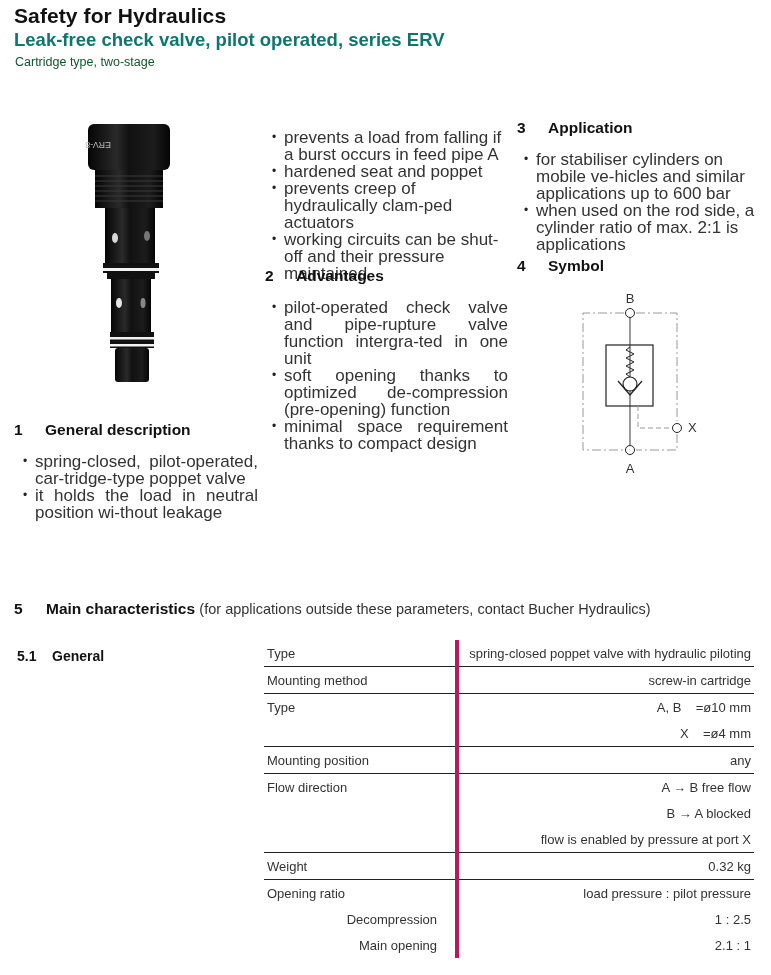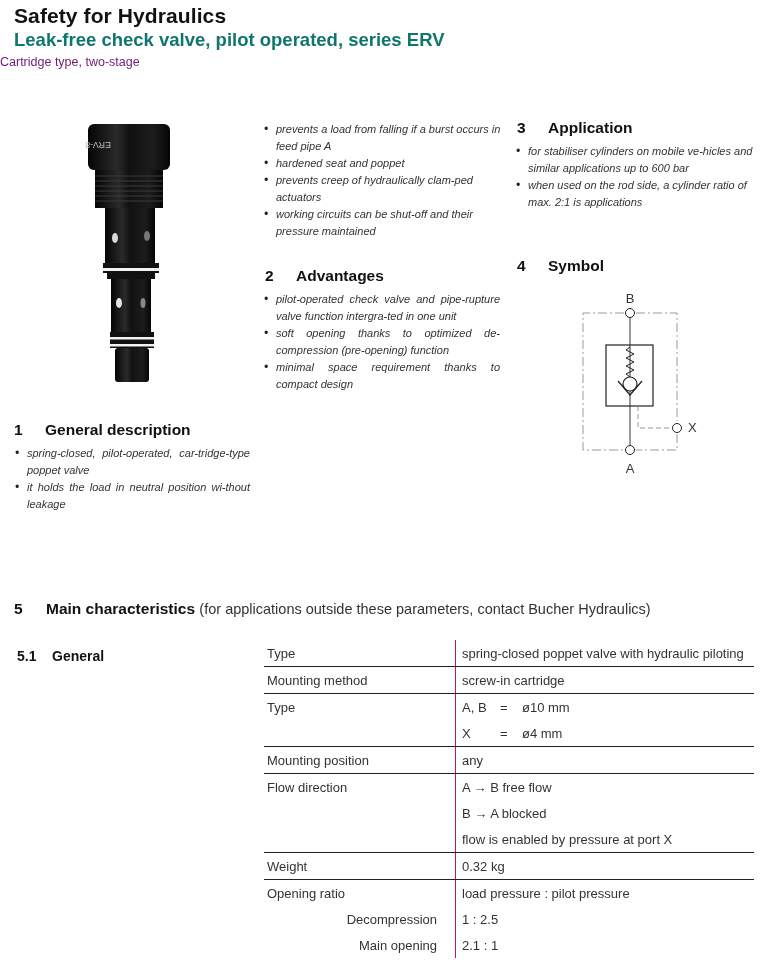"Cartridge type, two-stage" .h3 { color: #701a75 -> #14532d; left: 0 -> 15px }
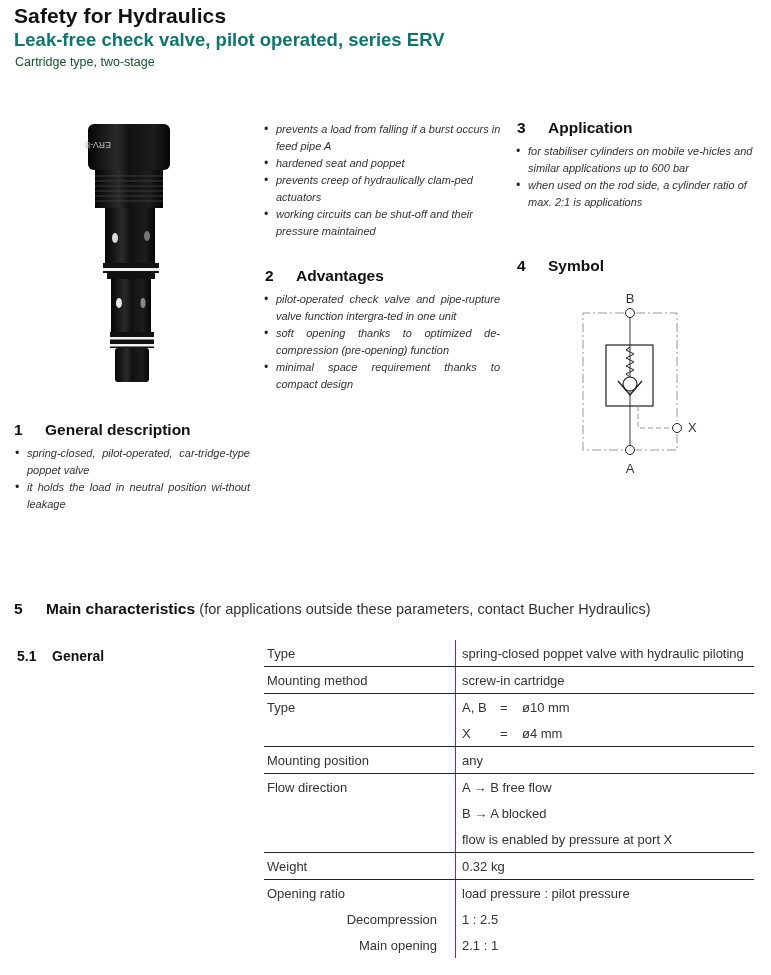"prevents a load from falling" ul.bul { font-size: 11px -> 17px; font-style: italic -> none; margin: 0 -> 8px }
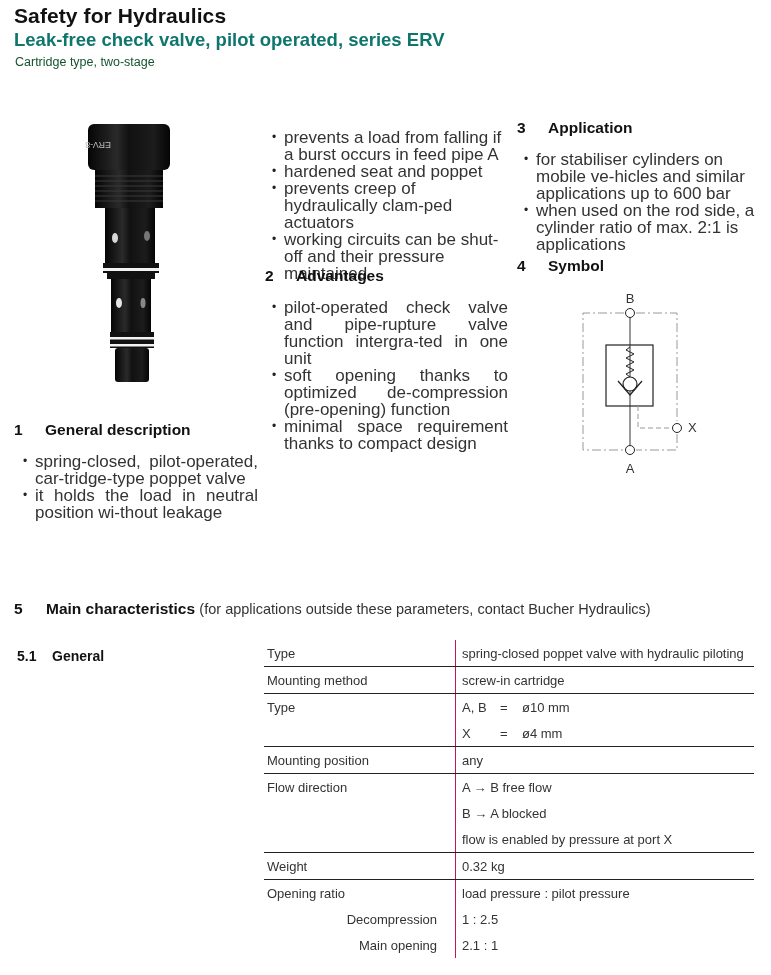"spring-closed poppet valve with" table.spec td.v { border-left: 1px solid #be185d -> 4px solid #be185d; text-align: none -> right }
